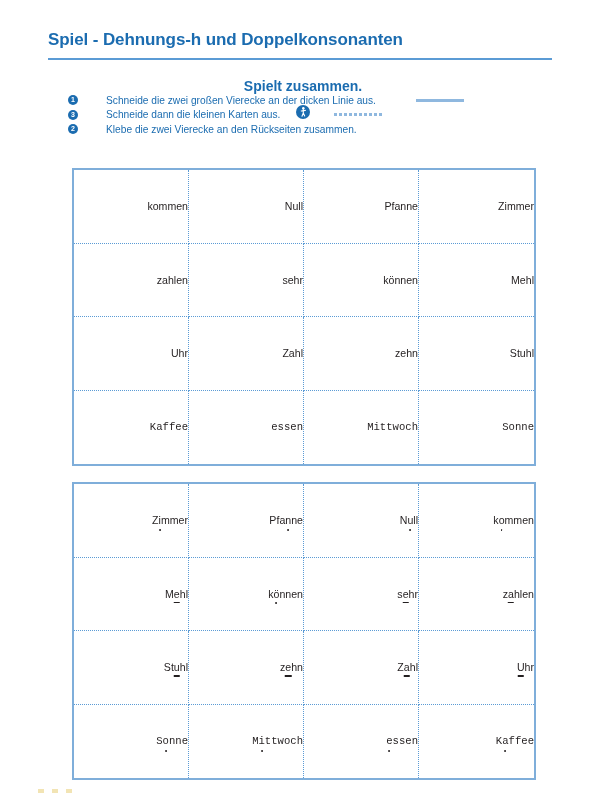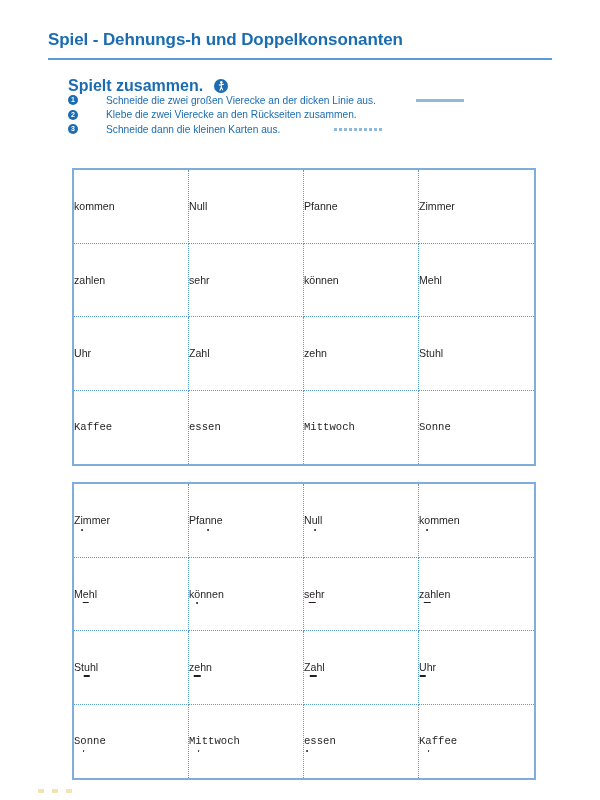"Spielt zusammen." .instr-head { flex-direction: none -> column; font-size: 16px -> 14px }
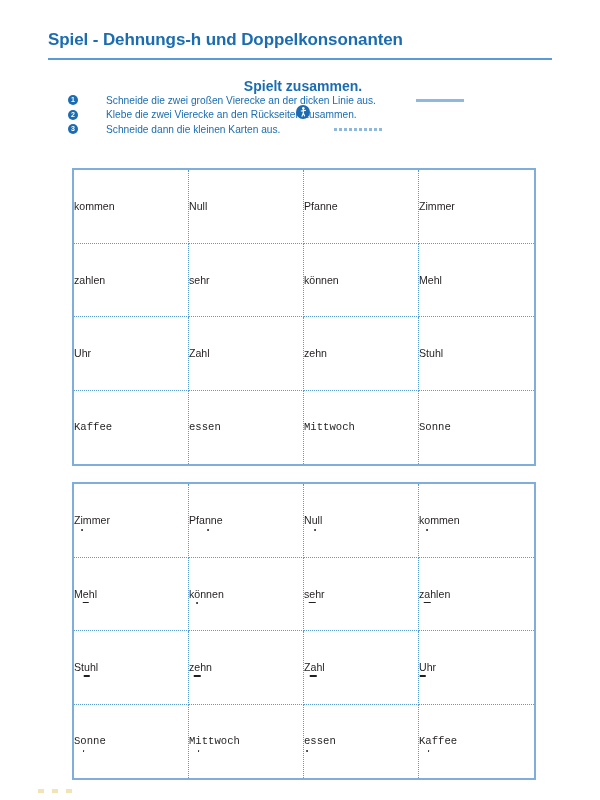"Klebe die zwei Vierecke an" div.instr-row { order: before "Schneide dann die kleinen Karten" -> after "Schneide dann die kleinen Karten" }
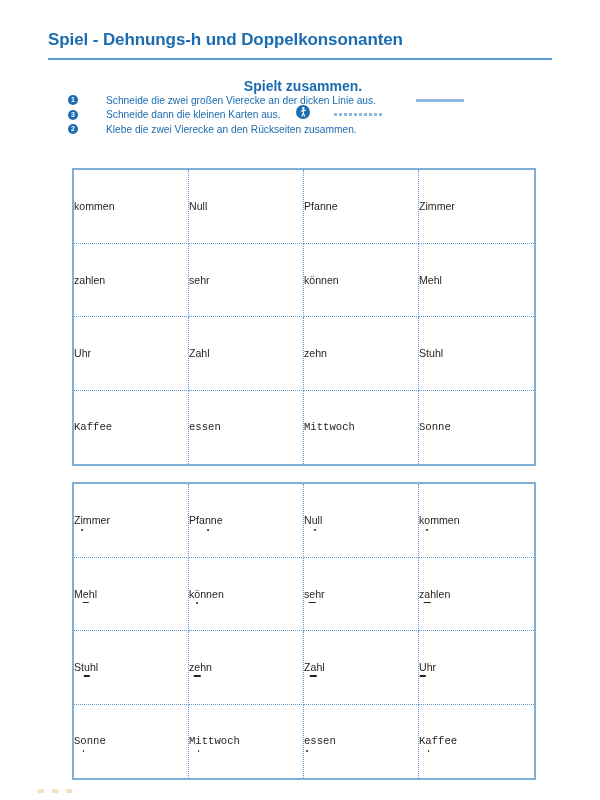"kommen" .card-cell { justify-content: flex-start -> flex-end }
